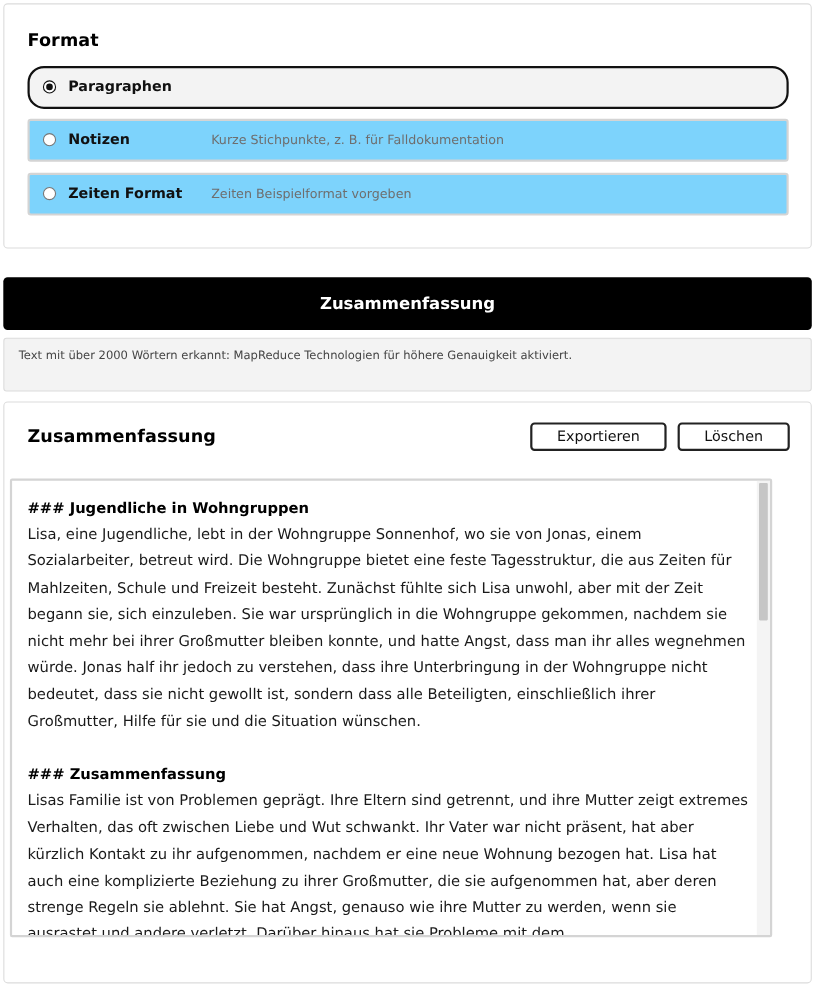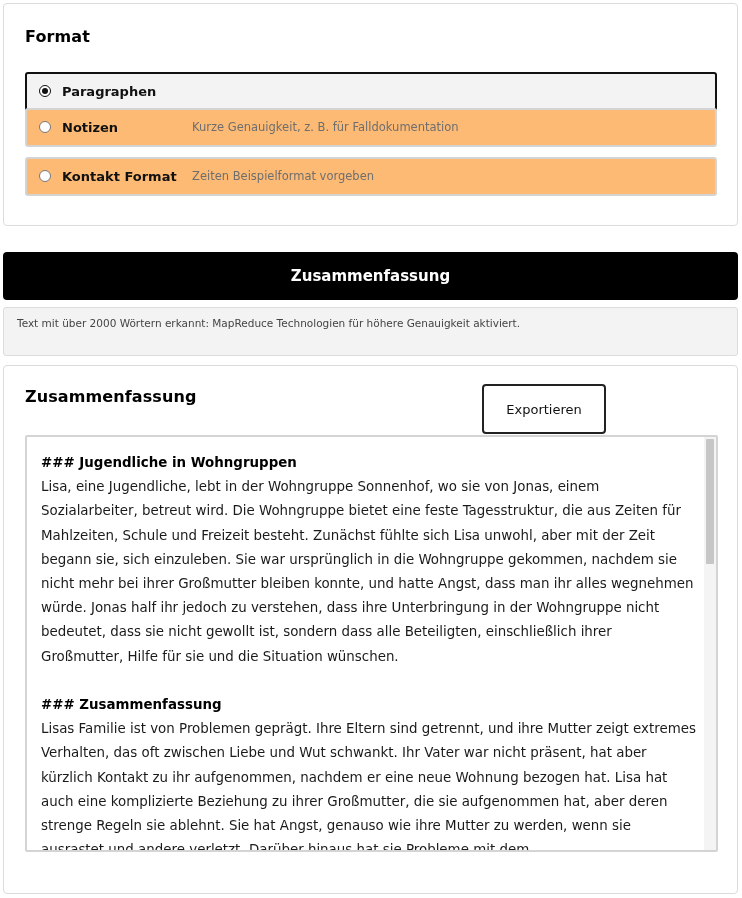"Paragraphen" #opt-0 { border-radius: none -> 15px; top: 68px -> 56px }
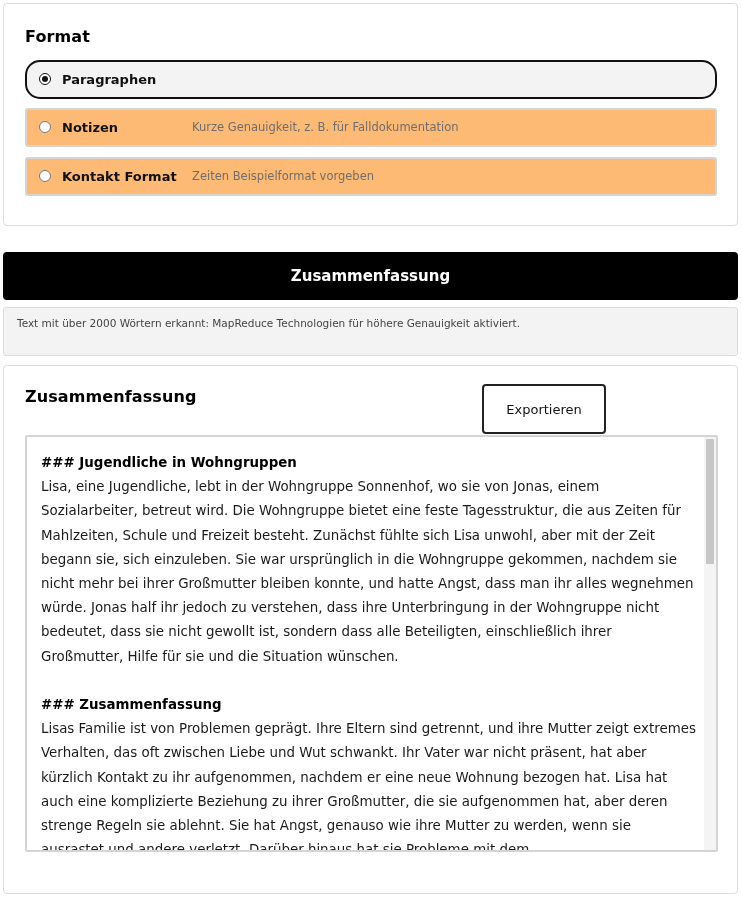"Notizen" .option { background: #fdba74 -> #7dd3fc }
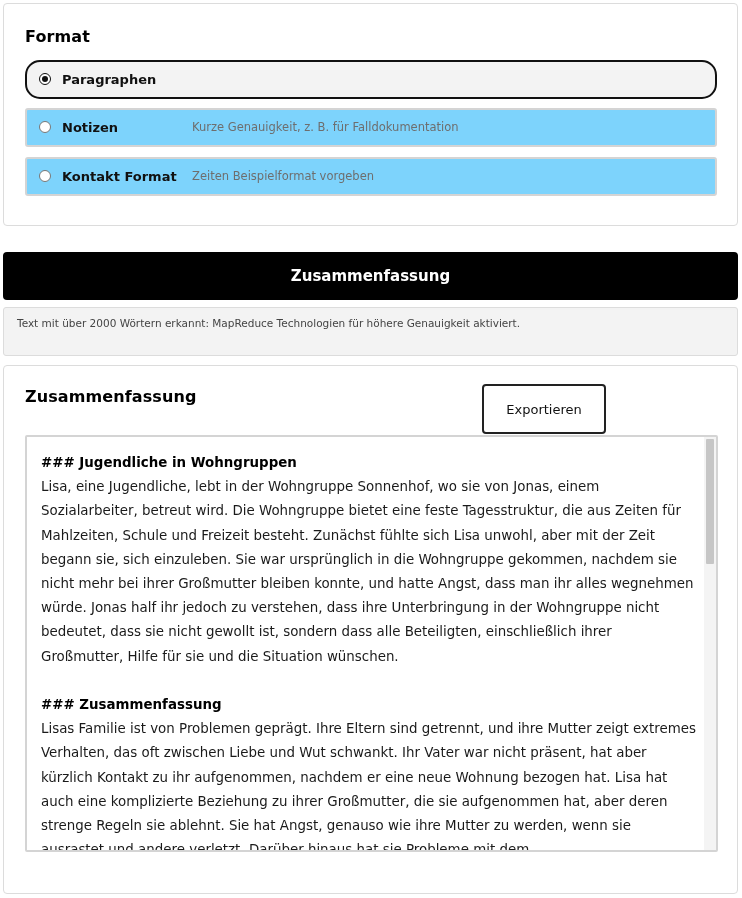"Kurze Genauigkeit, z. B. für" span.opt-desc { text: Genauigkeit -> Stichpunkte }
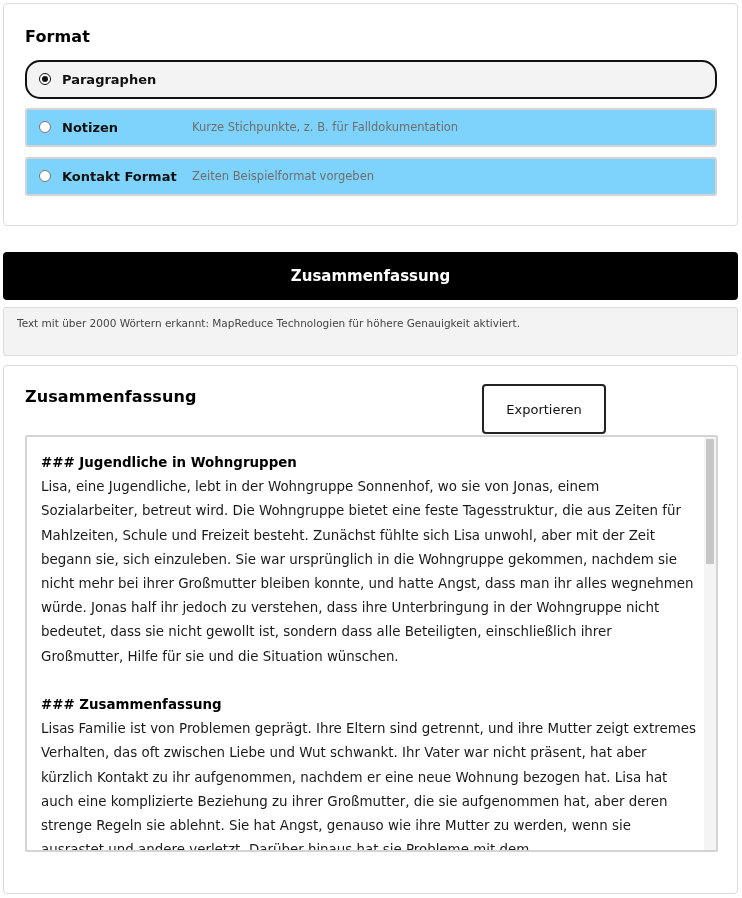"Kontakt Format" span.opt-label { text: Kontakt -> Zeiten }
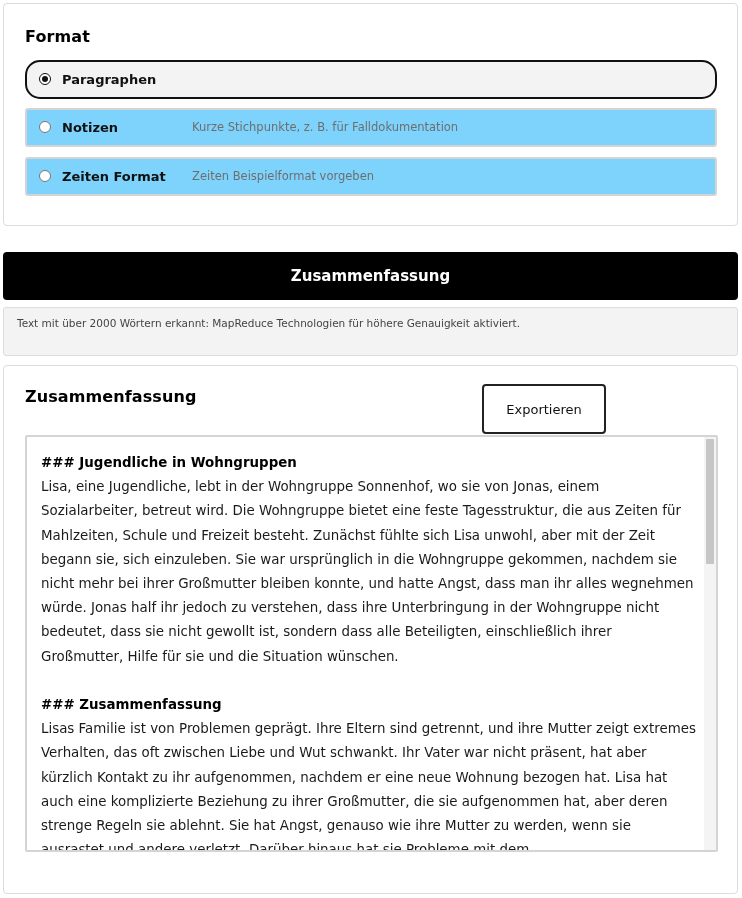"Exportieren" .btn-outline { height: 50px -> 26px }
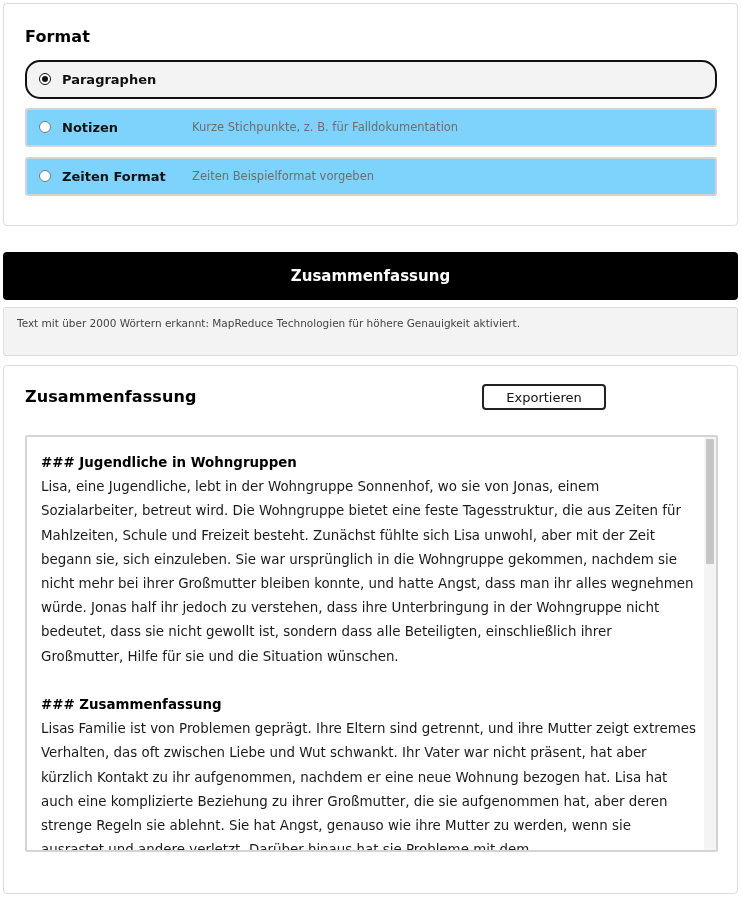"Löschen" button.btn-outline { html: none -> <button>Löschen</button> }
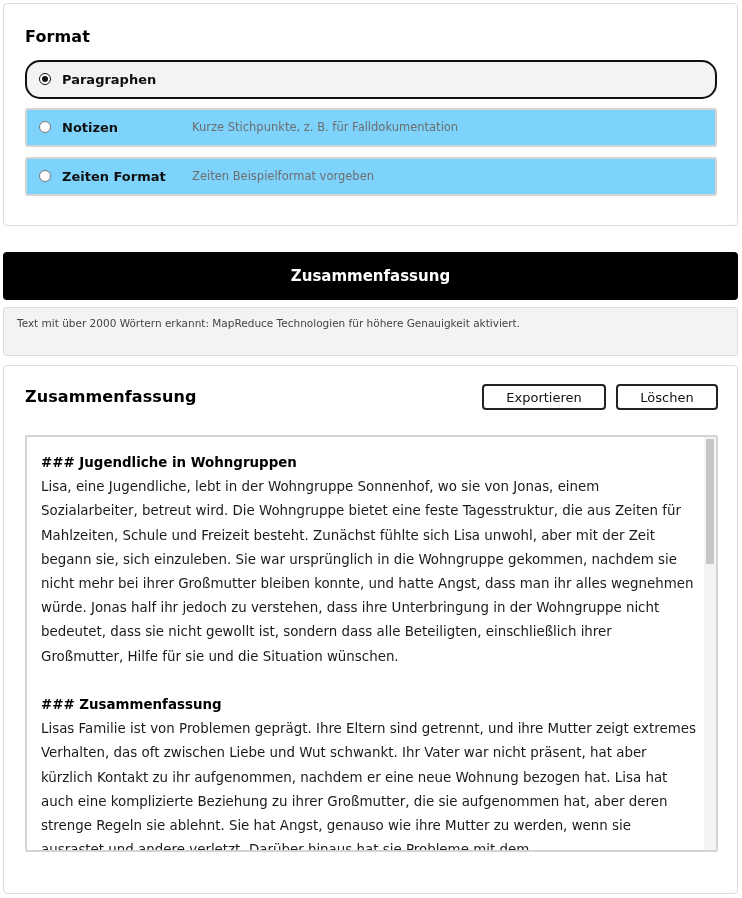"### Jugendliche in Wohngruppen" #summary-output { left: 21px -> 5px }
